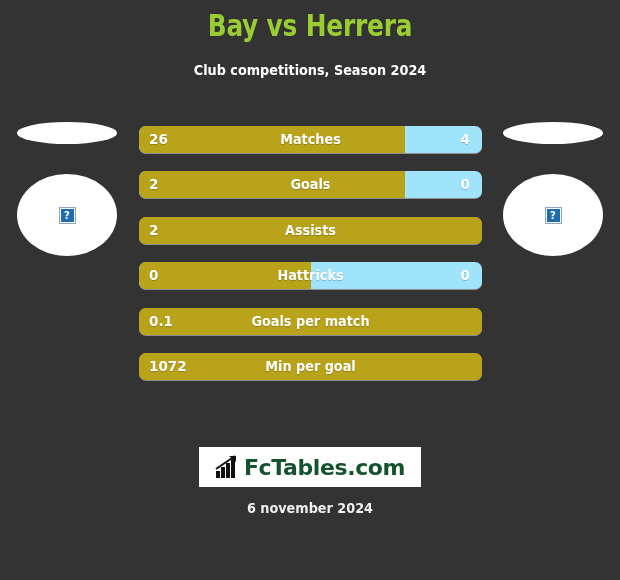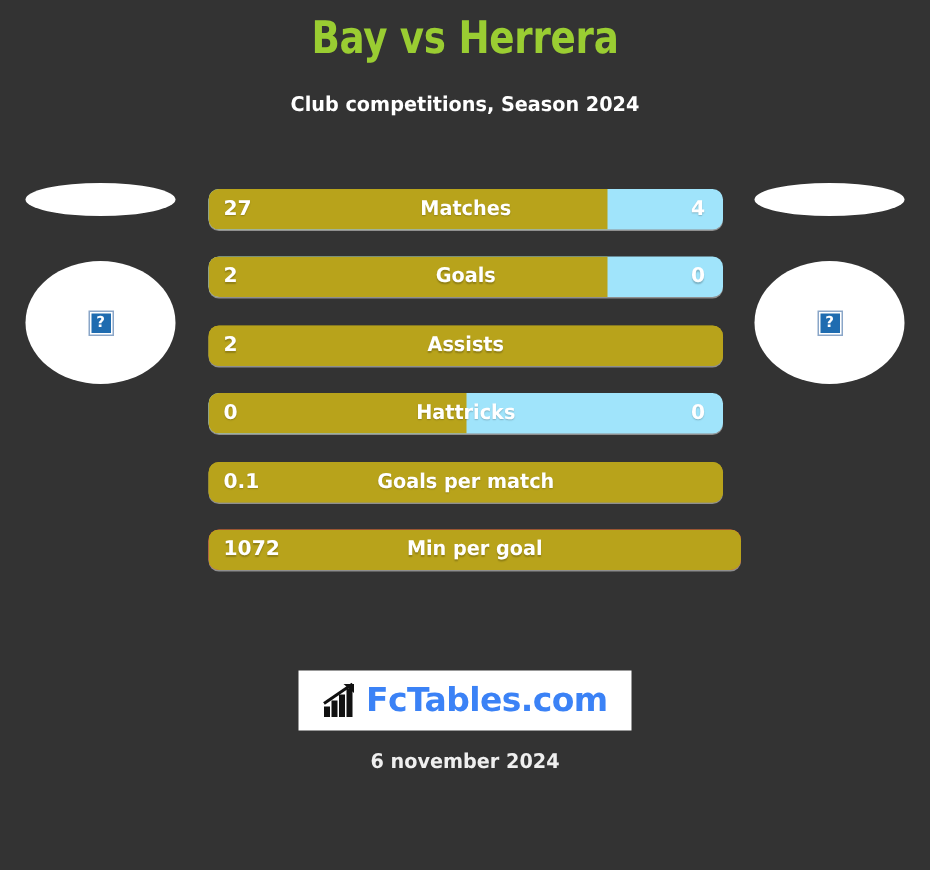"27" span.bar-val { text: 27 -> 26 }
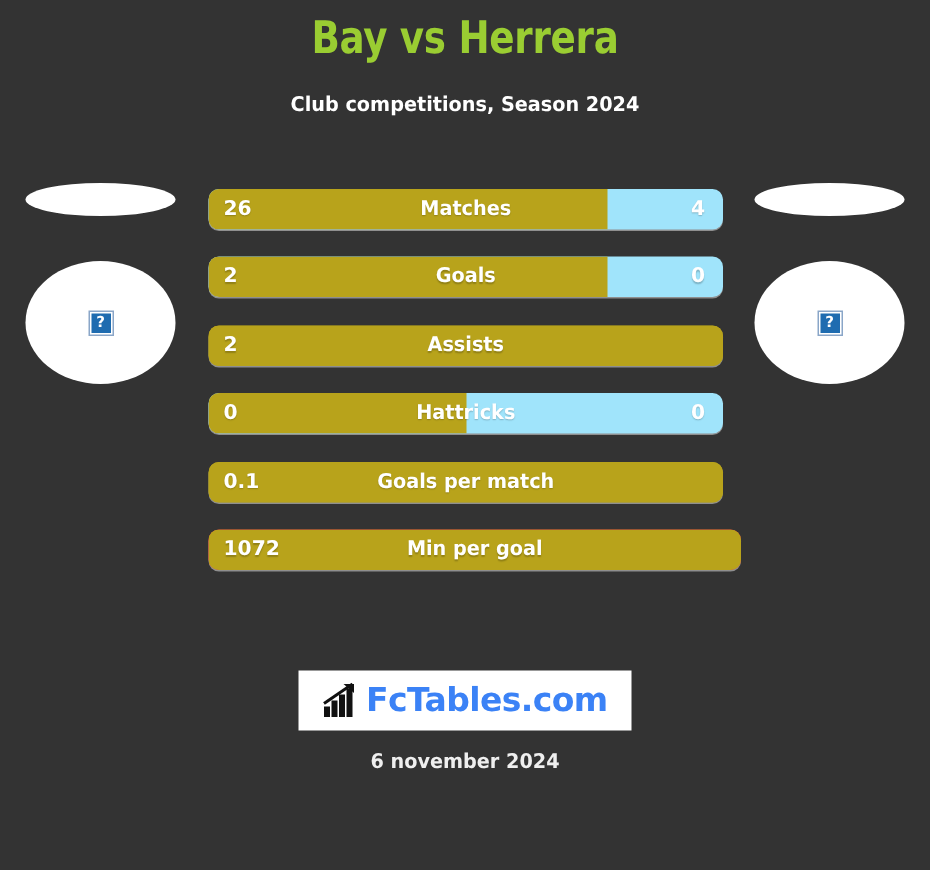"1072" div.bar-row { padding-left: 12px -> none }
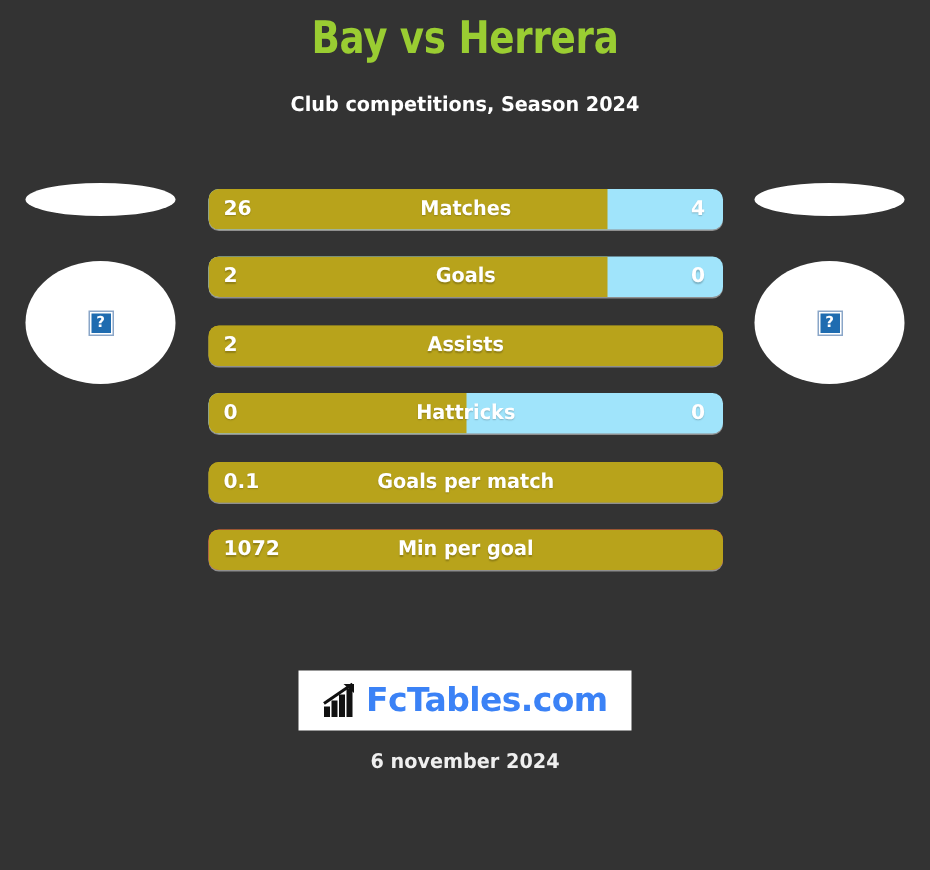"FcTables.com" #logo-text { color: #3b82f6 -> #14532d }
